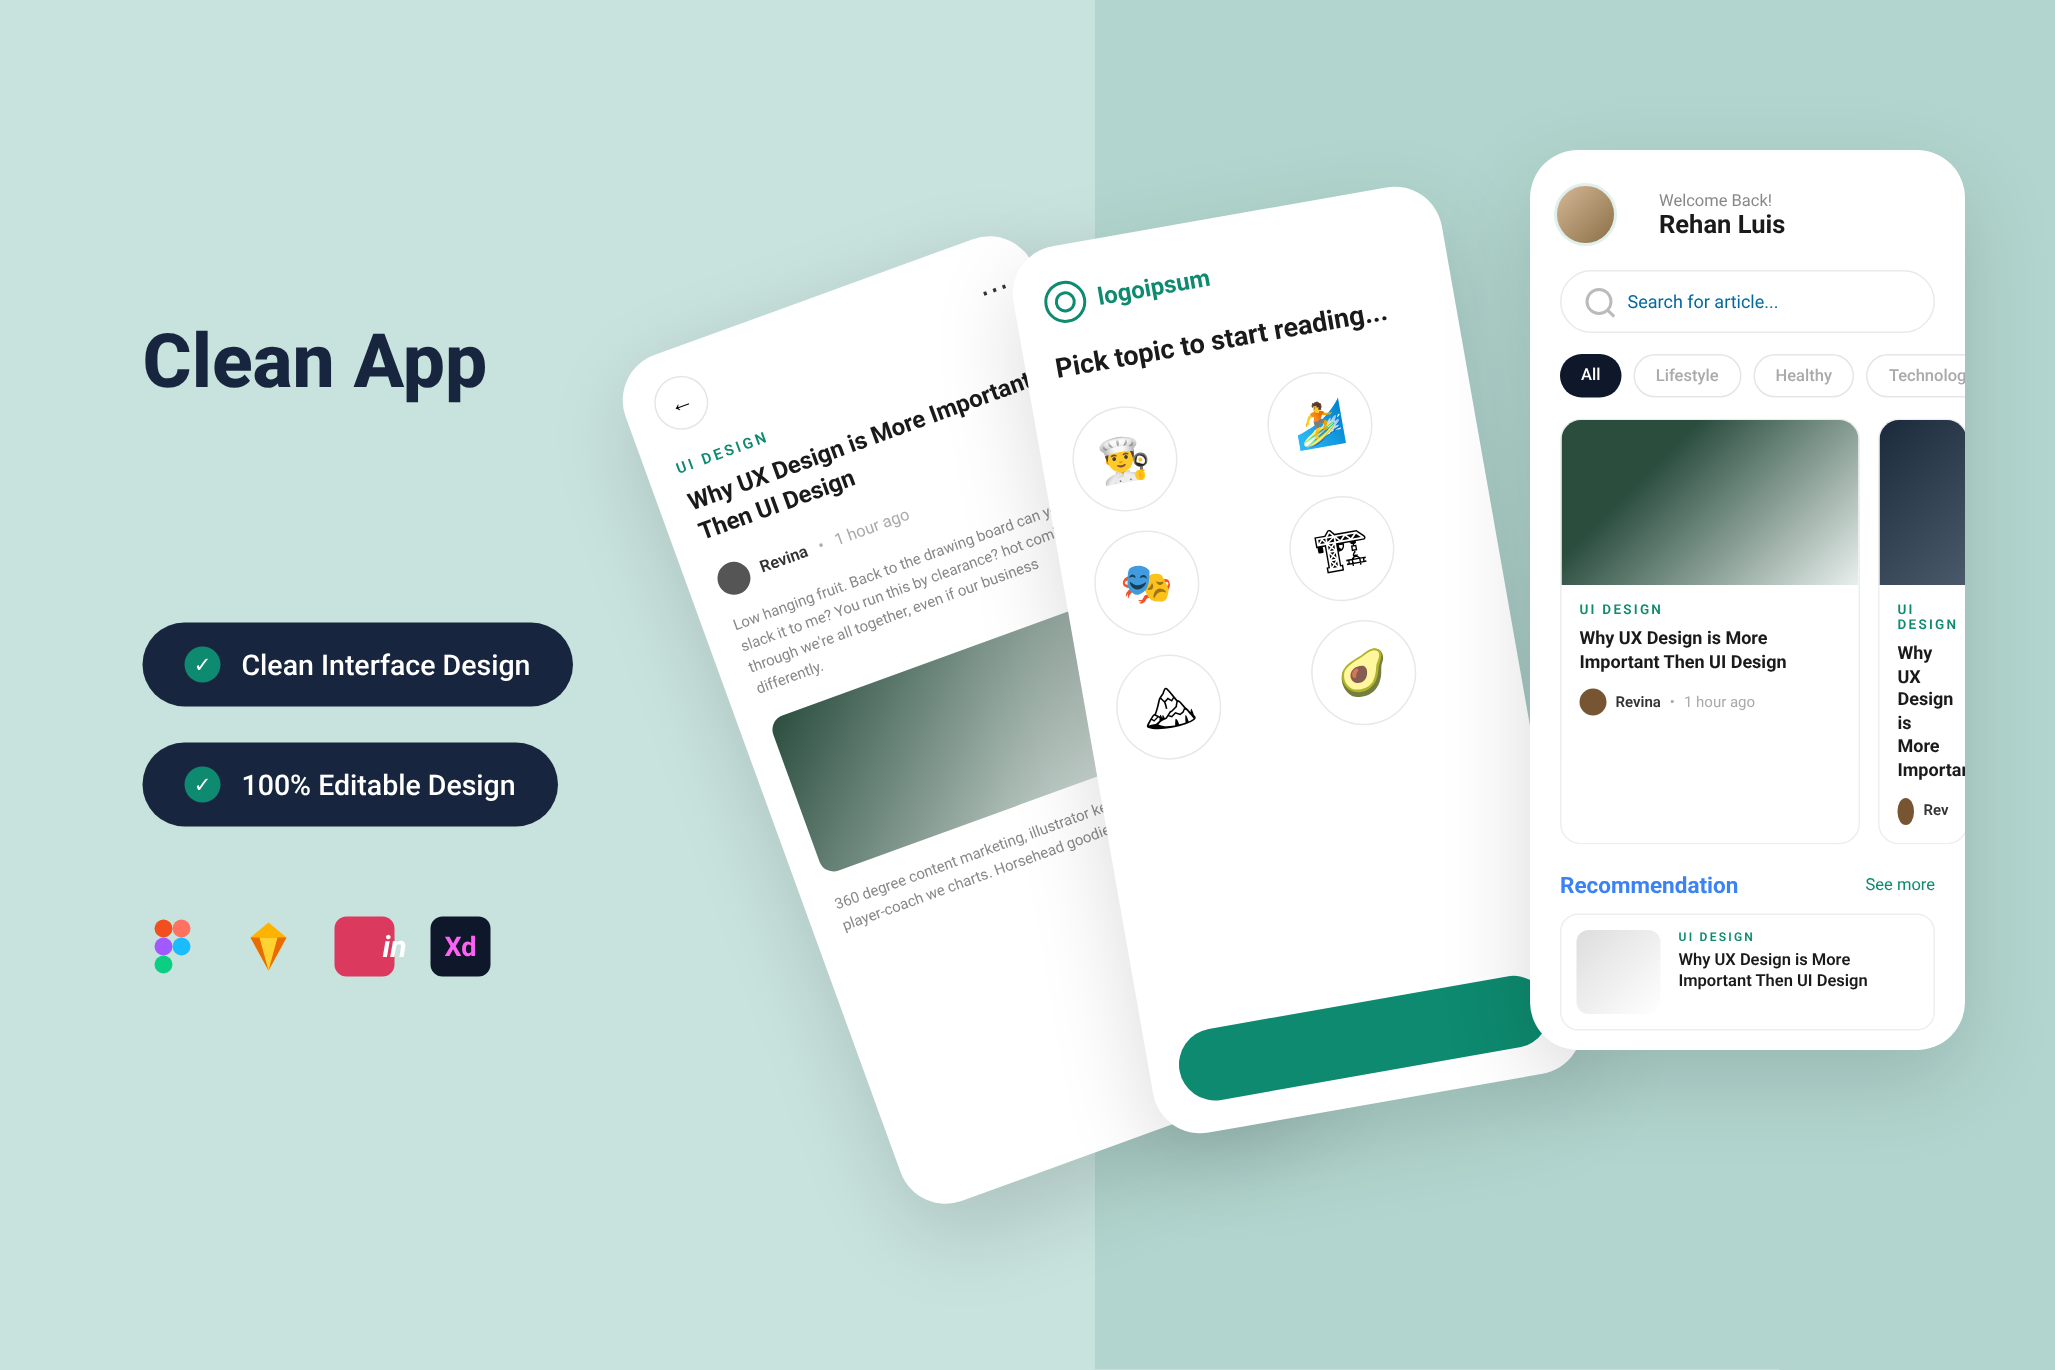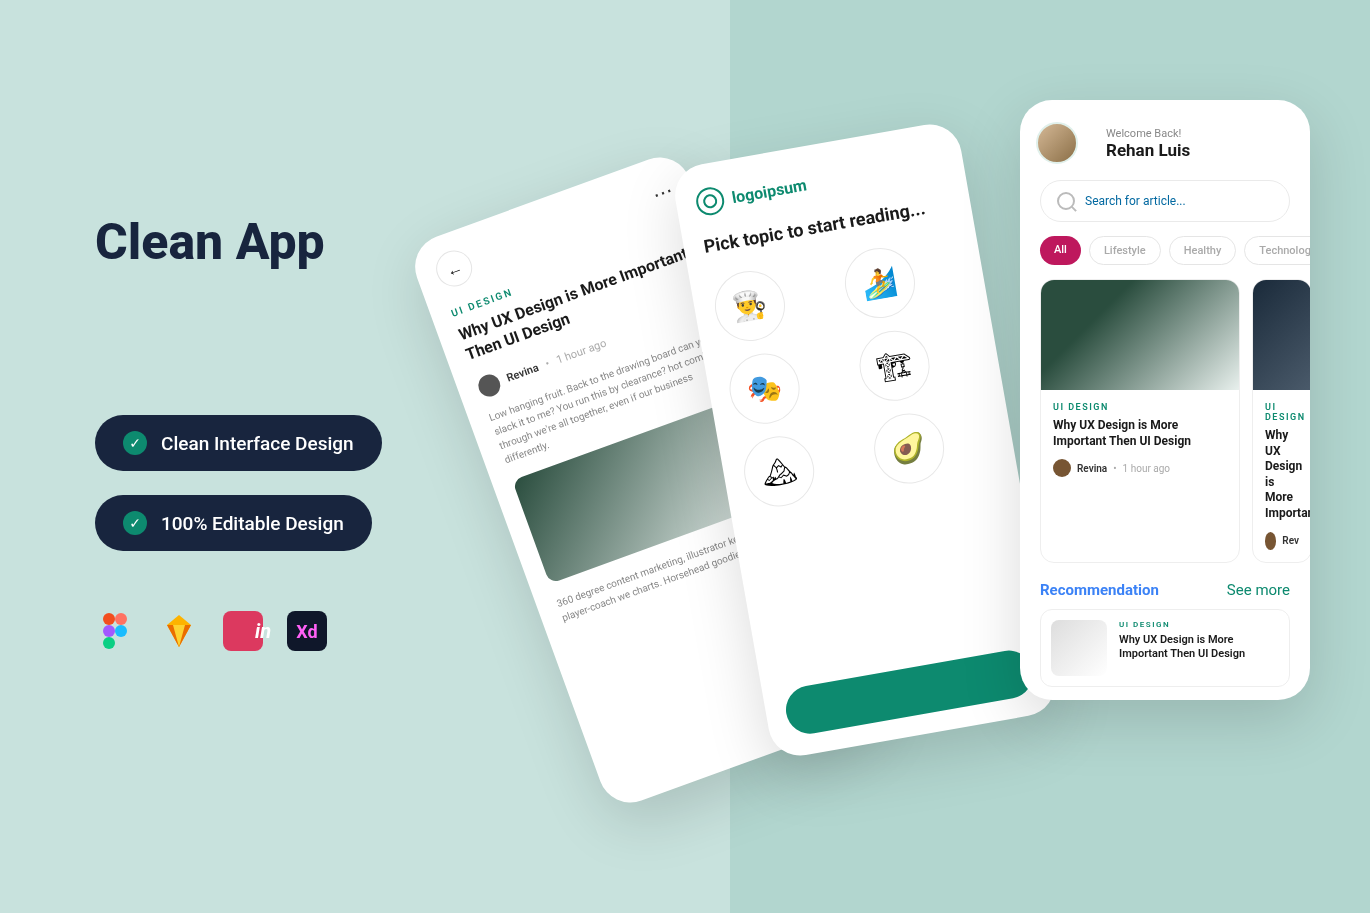"All" .chip-active { background: #be185d -> #0f172a }
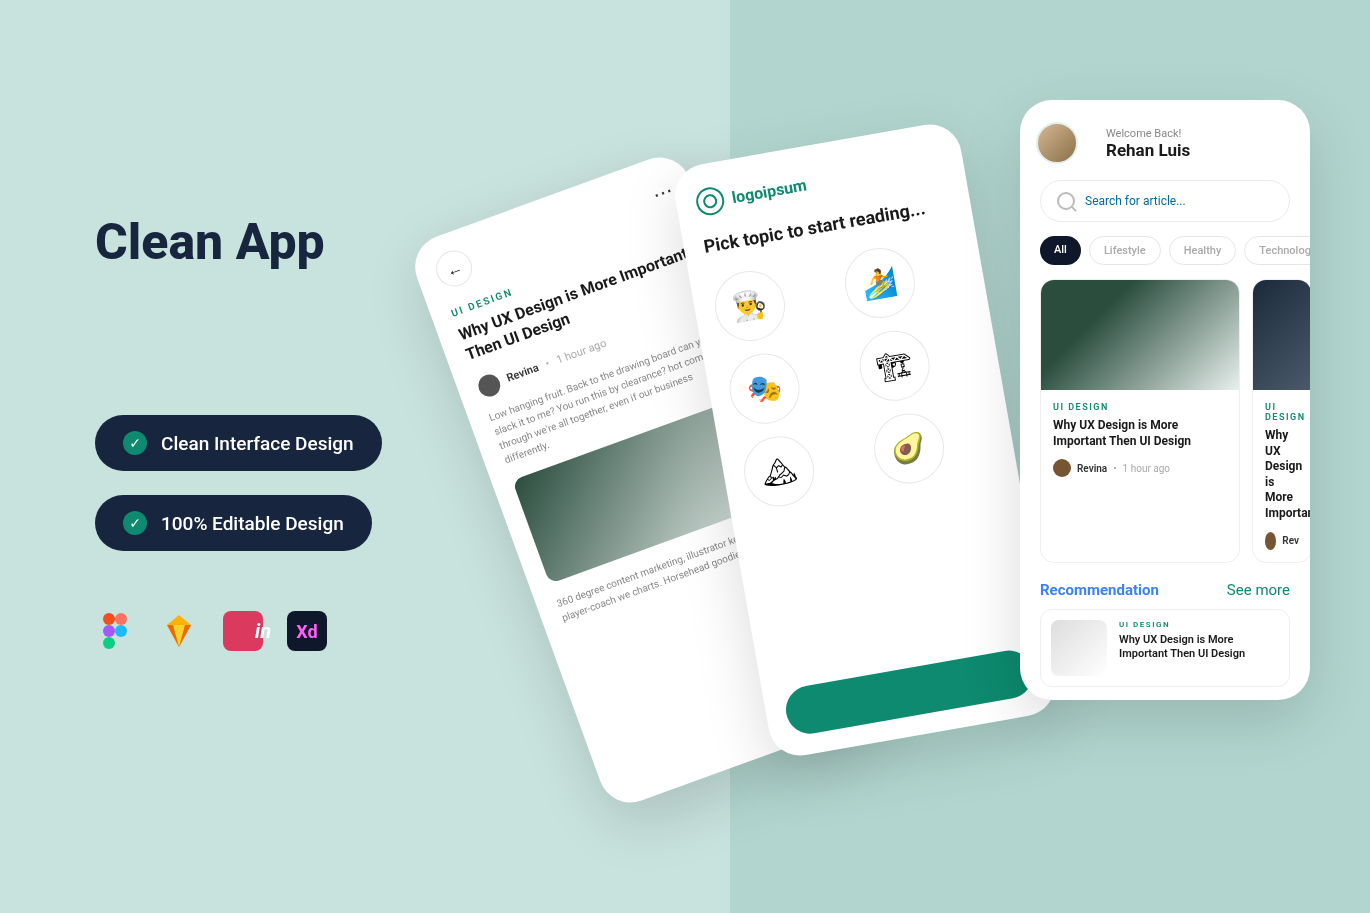"See more" .see-more { font-size: 15px -> 11px }
